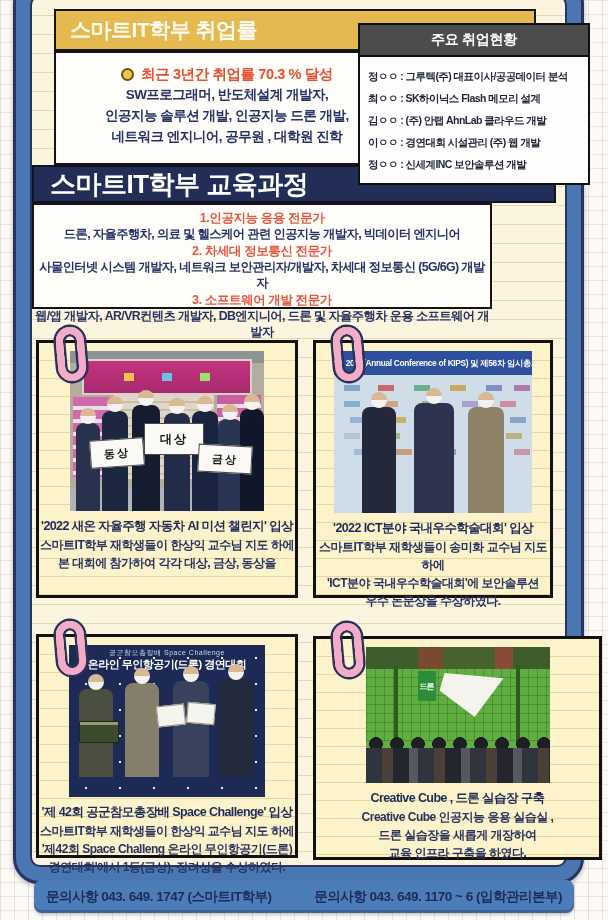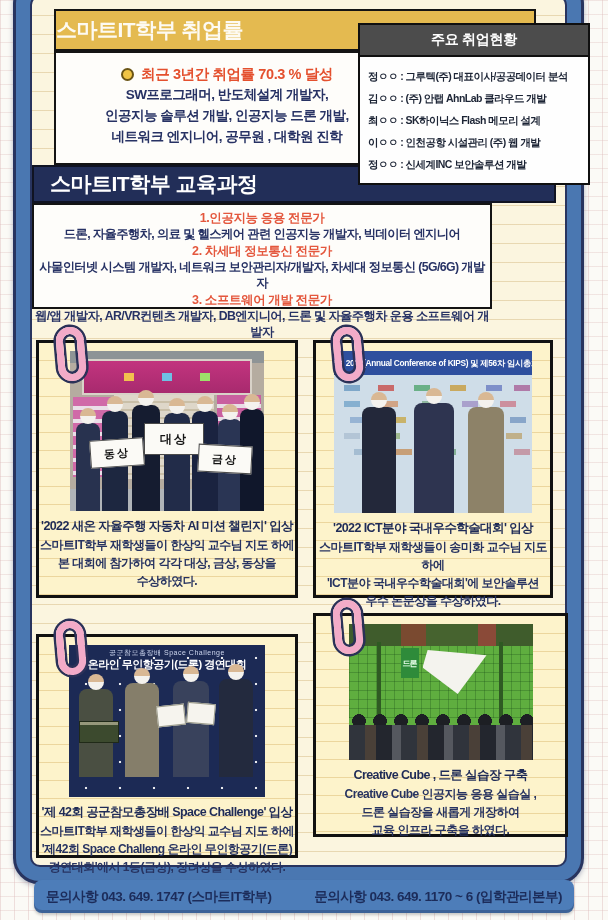"스마트IT학부 취업률" .gold-bar { padding-left: none -> 14px }
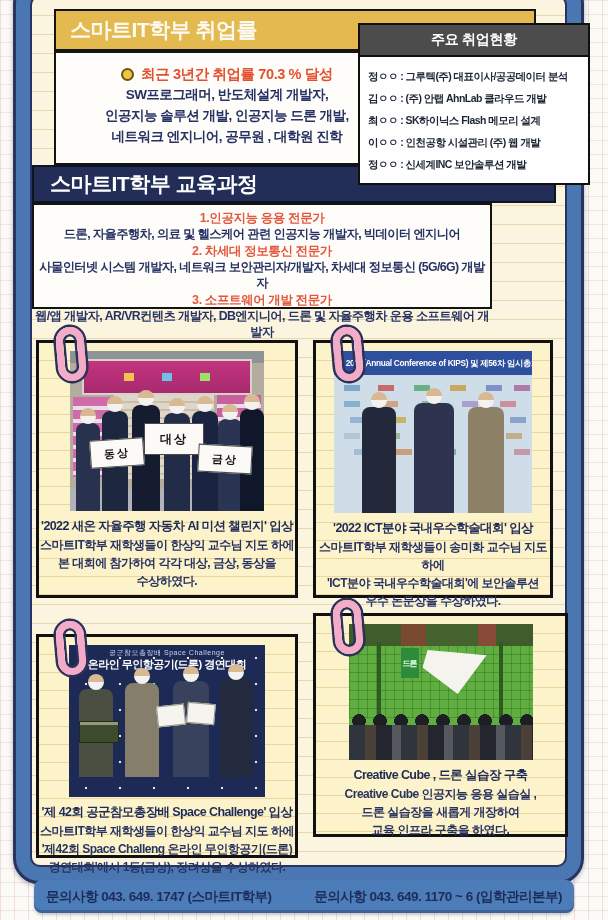"김ㅇㅇ : (주) 안랩 AhnLab" div.place-row { order: before "최ㅇㅇ : SK하이닉스 Flash 메모리" -> after "최ㅇㅇ : SK하이닉스 Flash 메모리" }
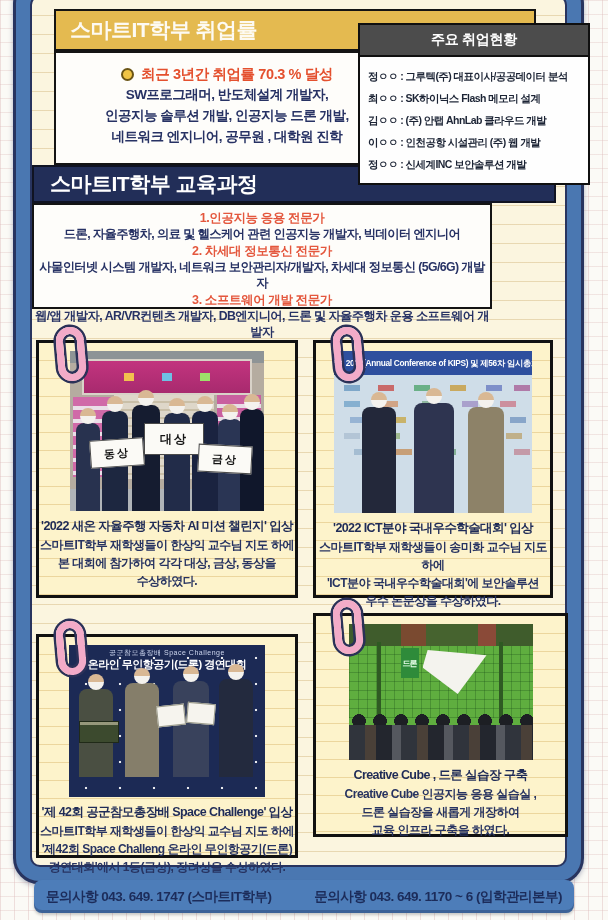"이ㅇㅇ : 인천공항 시설관리 (주)" div.place-row { text: 인천공항 -> 경연대회 }
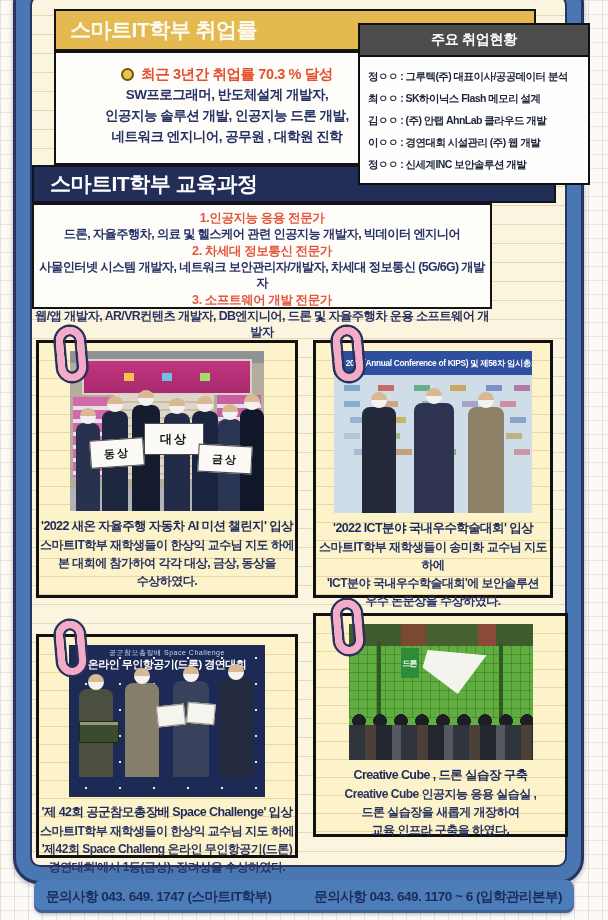"스마트IT학부 교육과정" .edu-bar { font-size: 21px -> 26px }
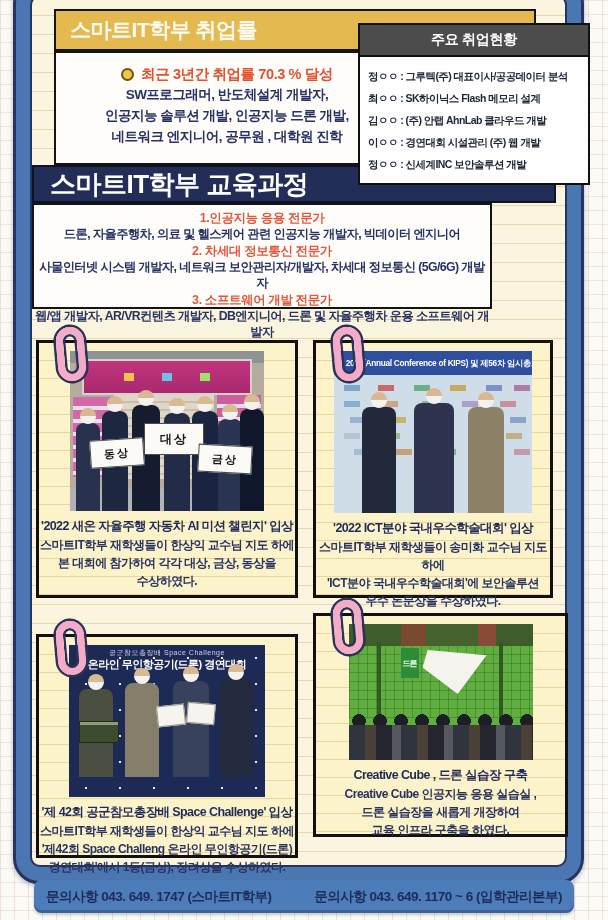"수상하였다." div.cap-line { html: <div>수상하였다.</div> -> none }
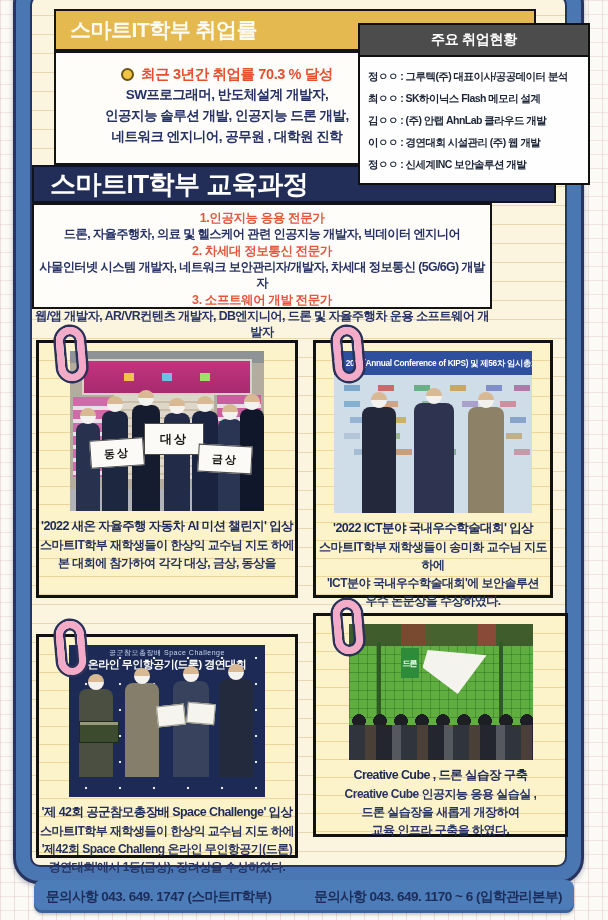"드론" .c4 { top: 616px -> 639px; width: 255px -> 289px }
